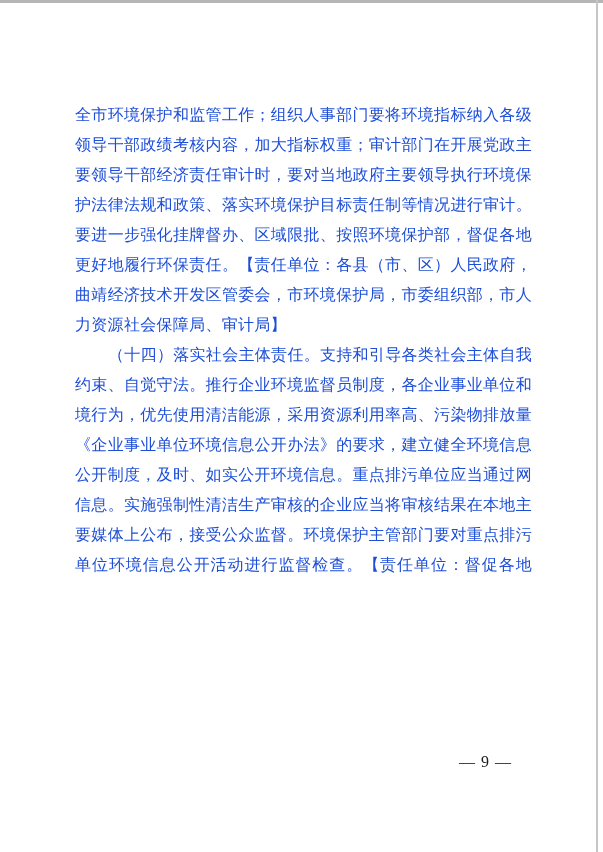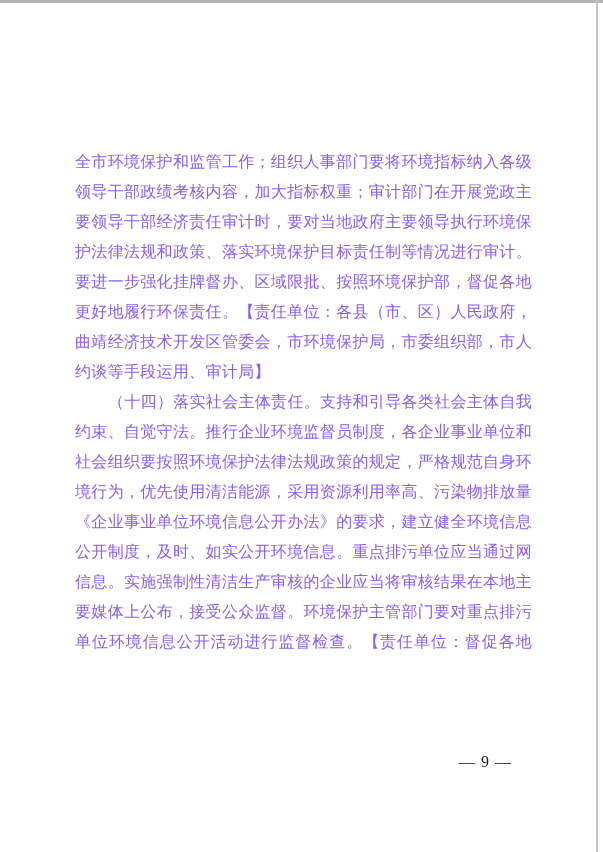"全市环境保护和监管工作；组织人事部门要将环境指标纳入各级" .text-block { color: #8b5cf6 -> #1d4ed8; margin-top: 47px -> none }
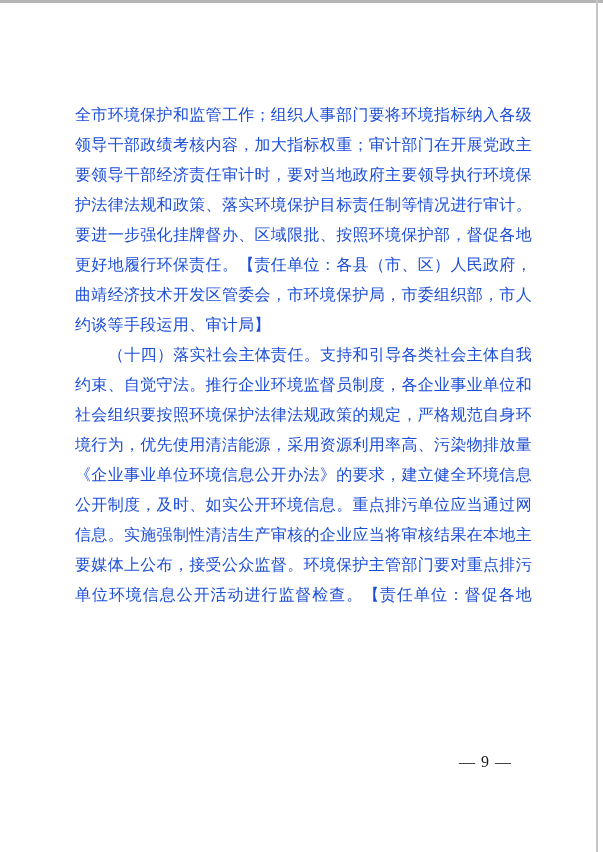"约谈等手段运用、审计局】" div.line { text: 约谈等手段运用 -> 力资源社会保障局 }
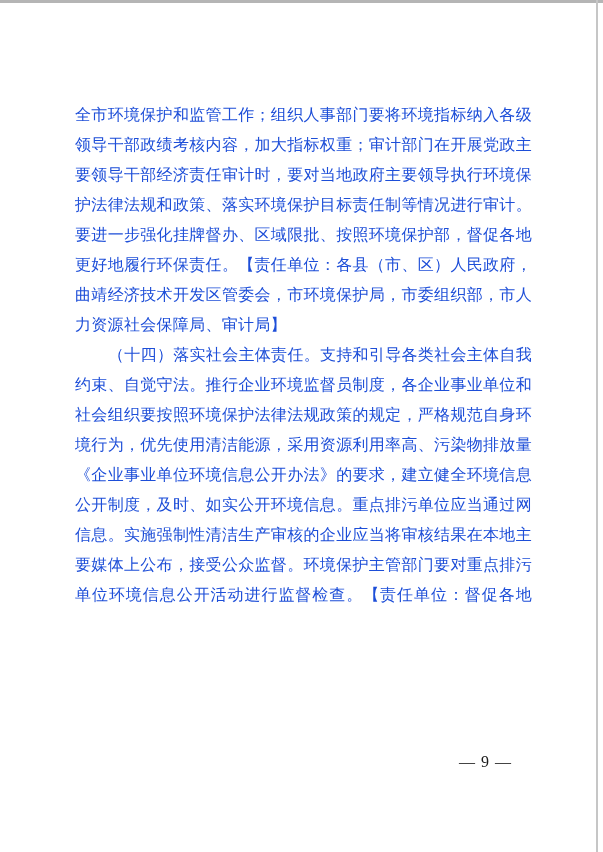"社会组织要按照环境保护法律法规政策的规定，严格规范自身环" div.line { html: <div>社会组织要按照环境保护法律法规政策的规定，严格规范自身环</div> -> none }
